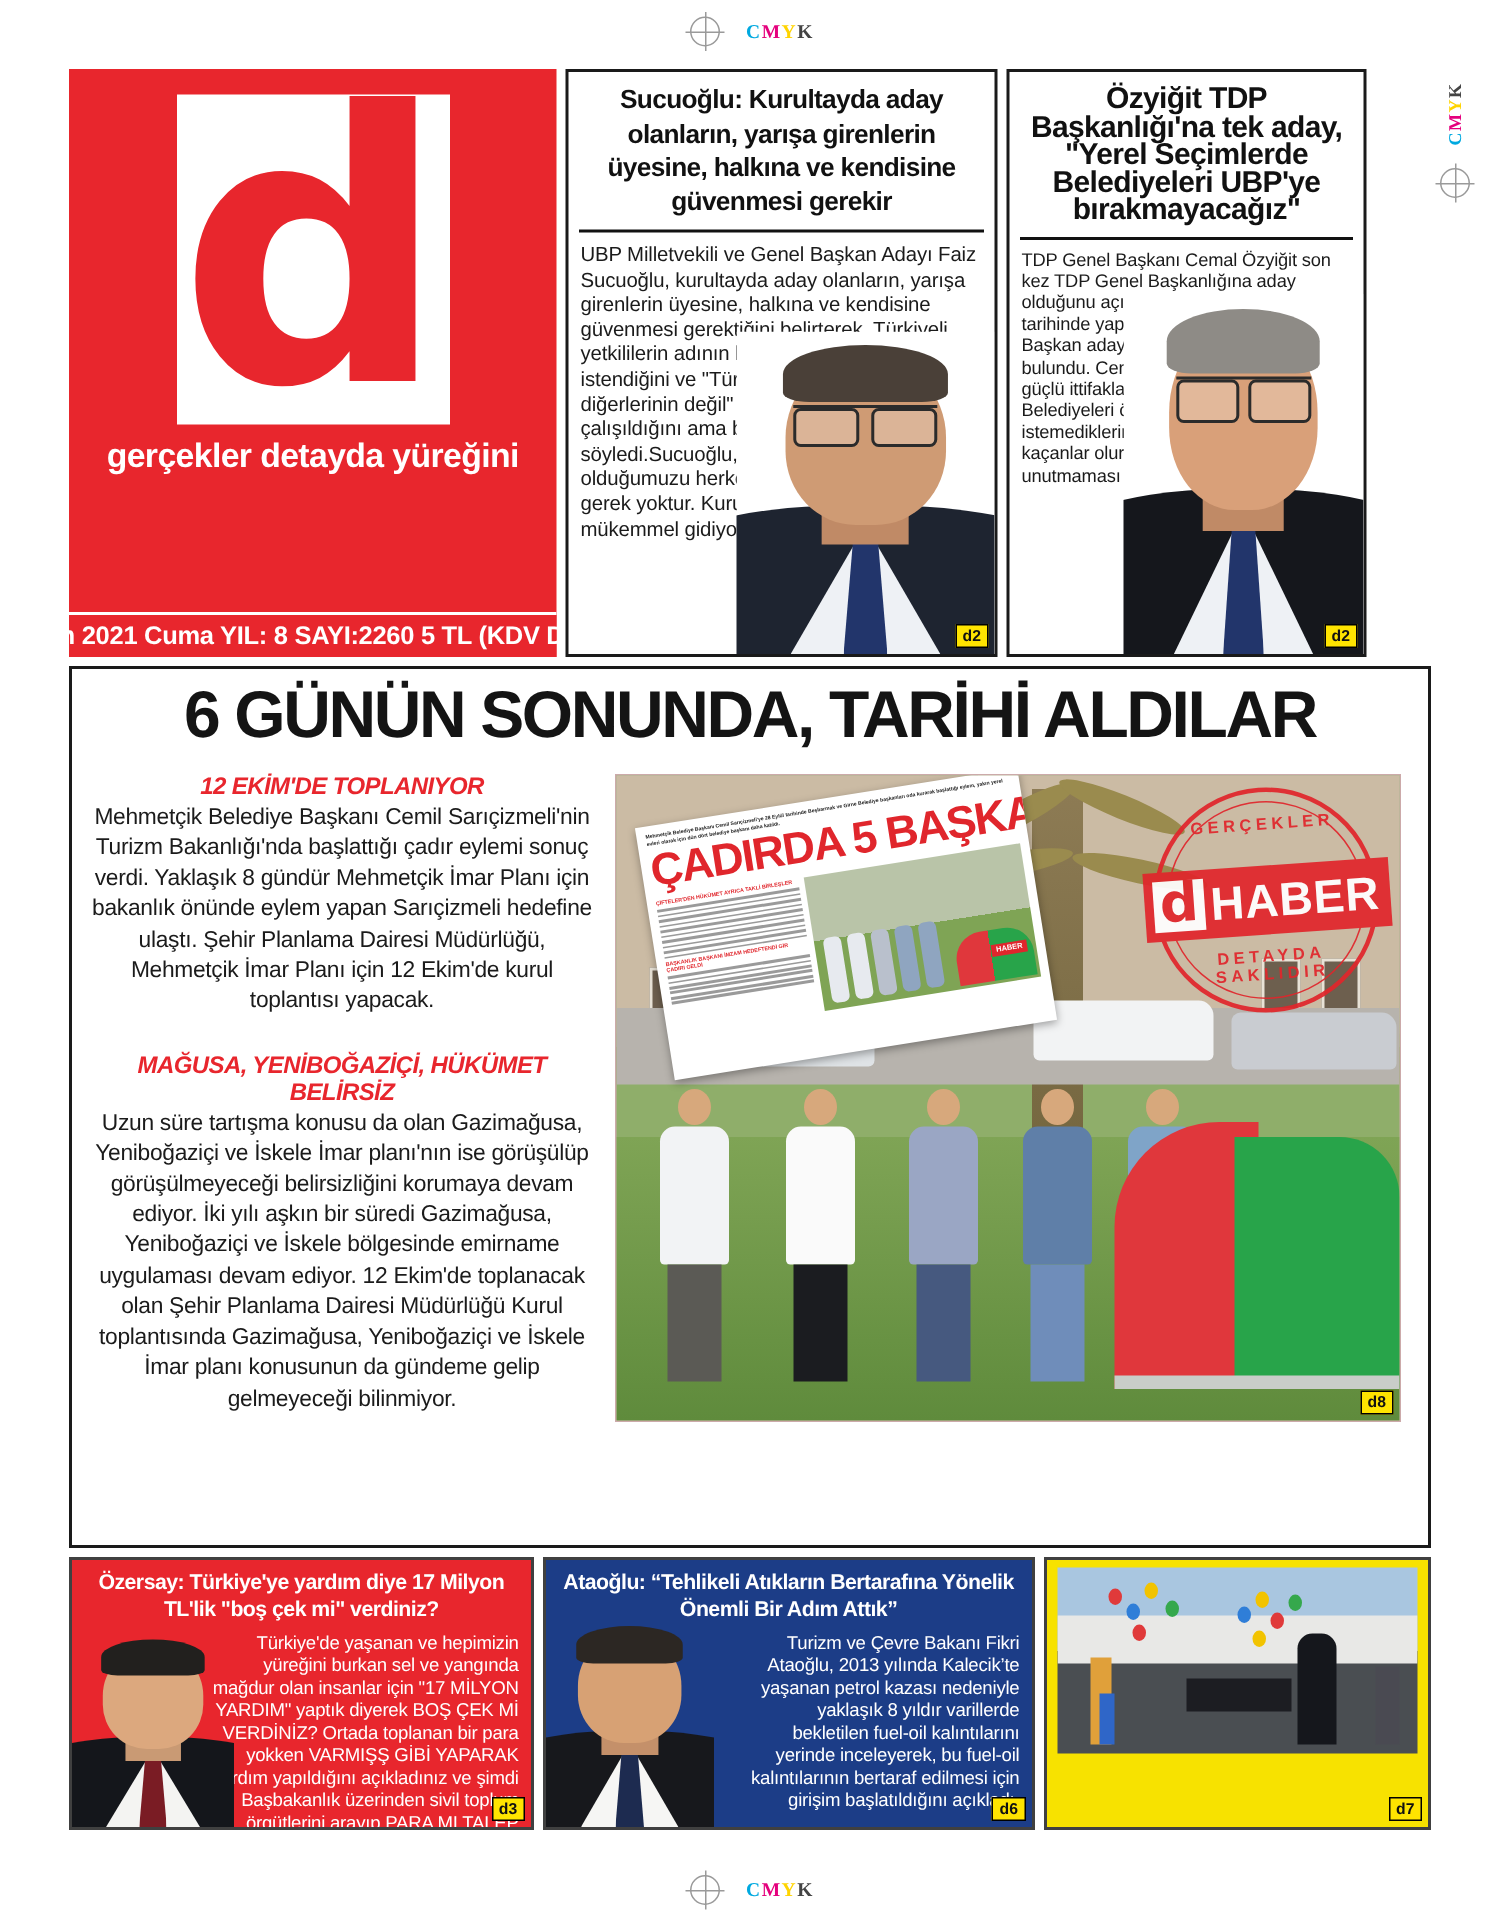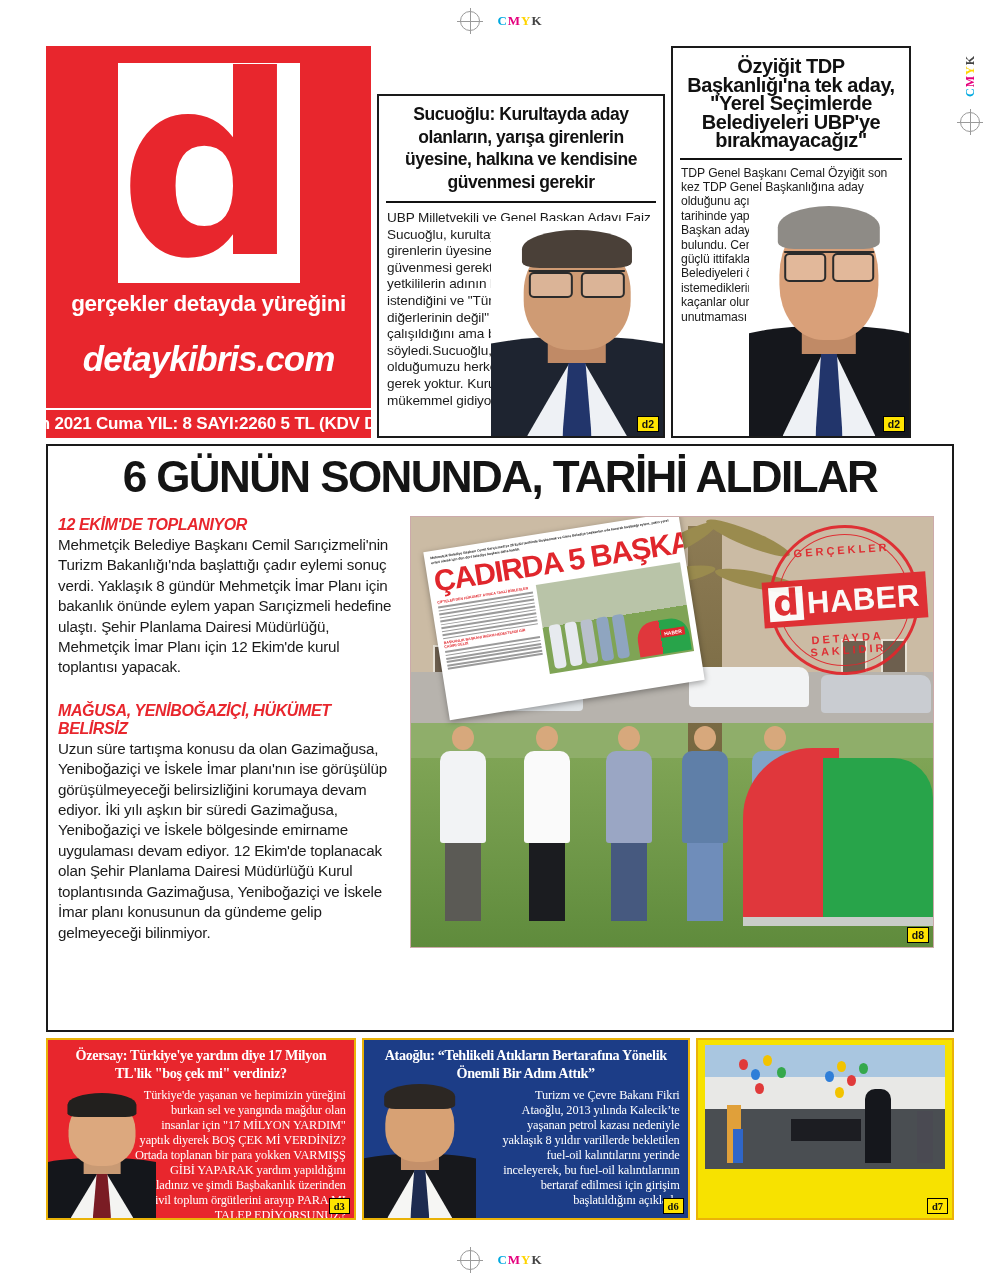"Sucuoğlu: Kurultayda aday olanların," .art-sucuoglu { margin-top: 48px -> none }
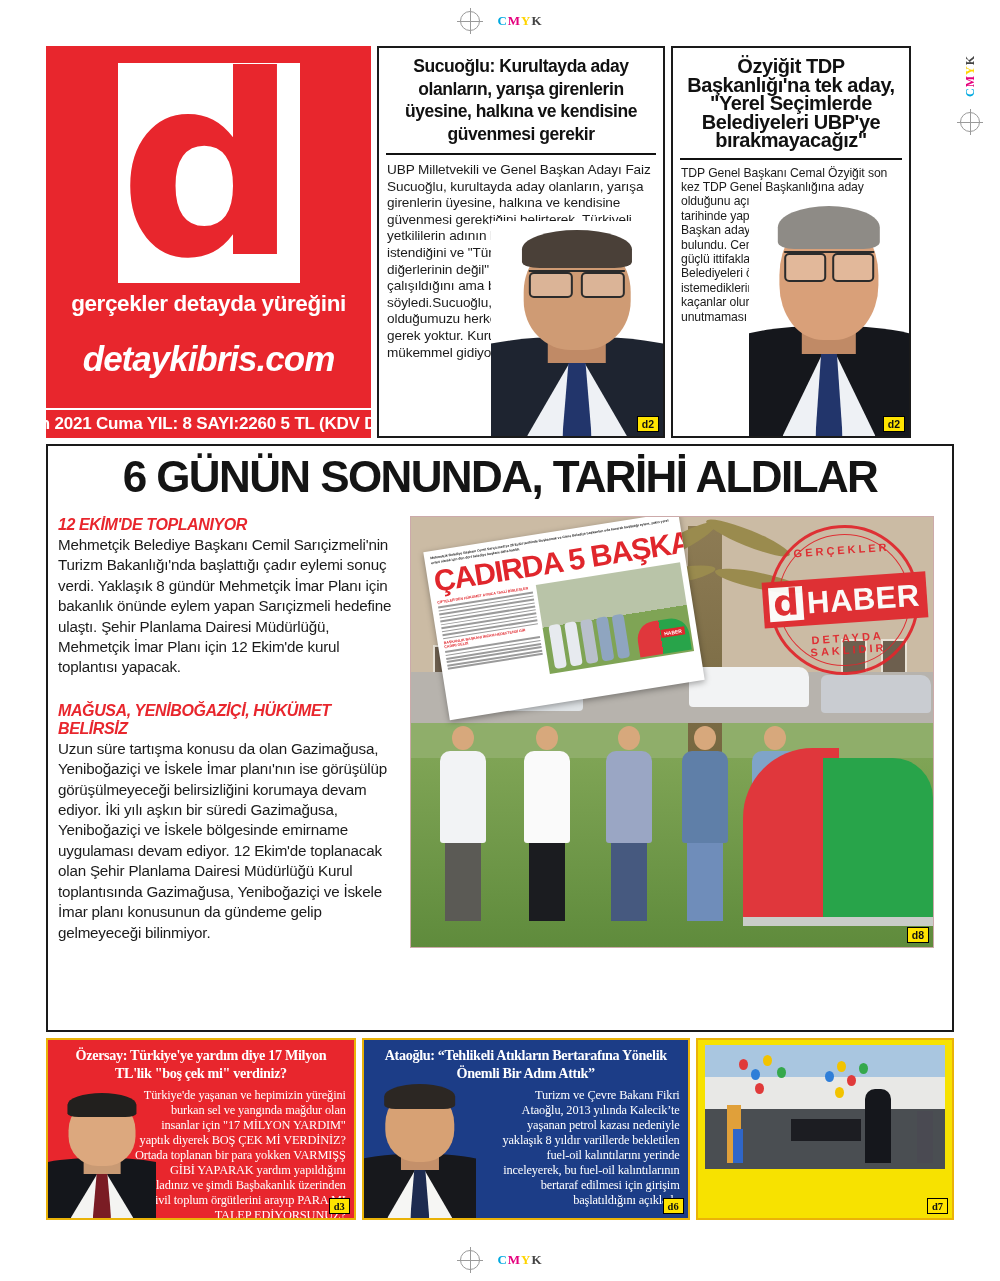"detaykibris.com" div.site { html: <div>detaykibris.com</div> -> none }
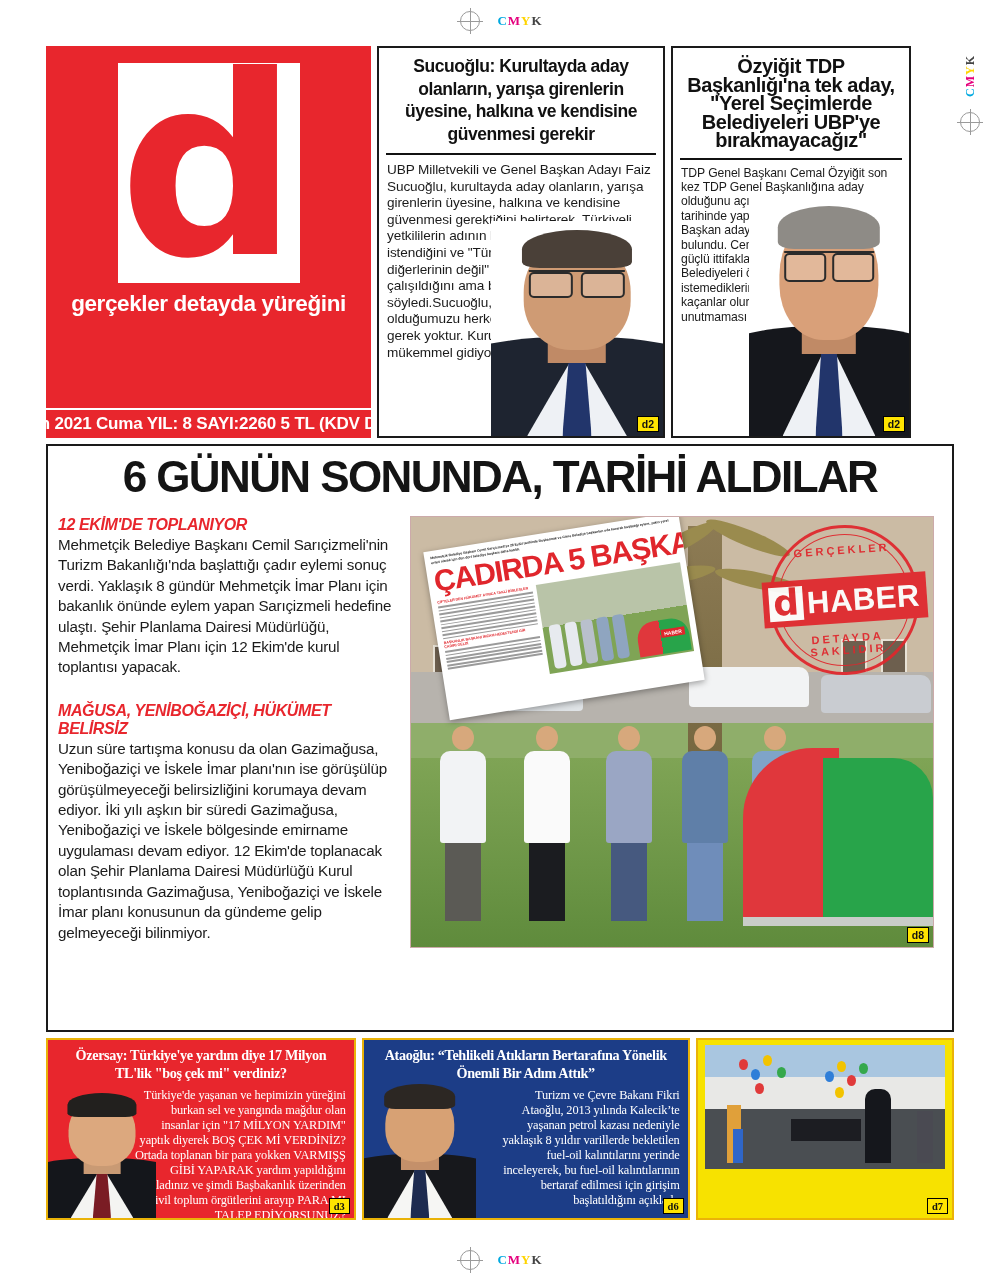"12 EKİM'DE TOPLANIYOR" .main-left { text-align: none -> center }
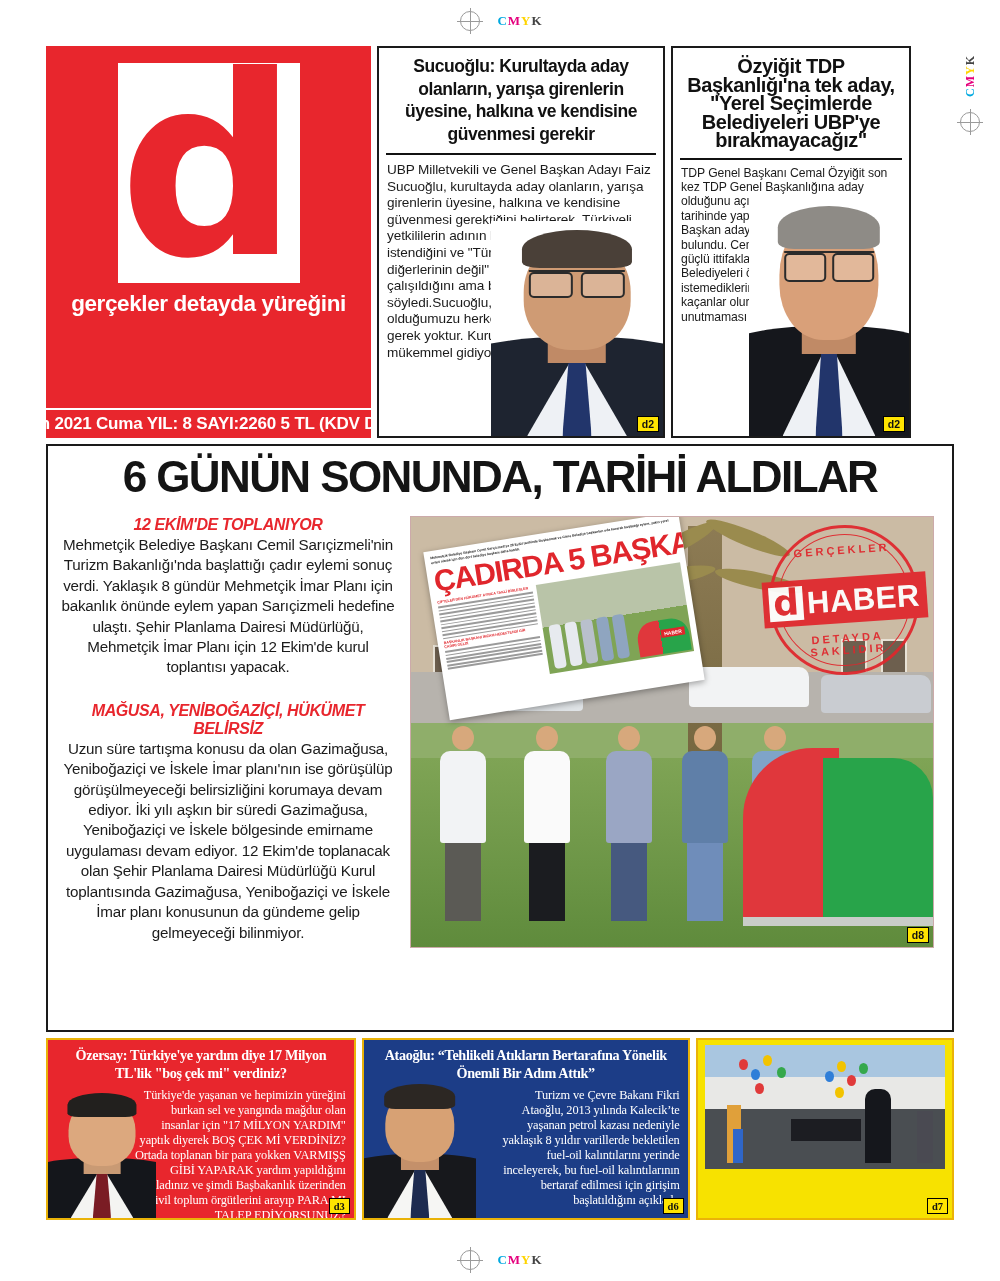"Özersay: Türkiye'ye yardım diye 17" .bb { border: 2px solid #eab308 -> 2px solid #404040; font-family: Liberation Serif, serif -> none }
